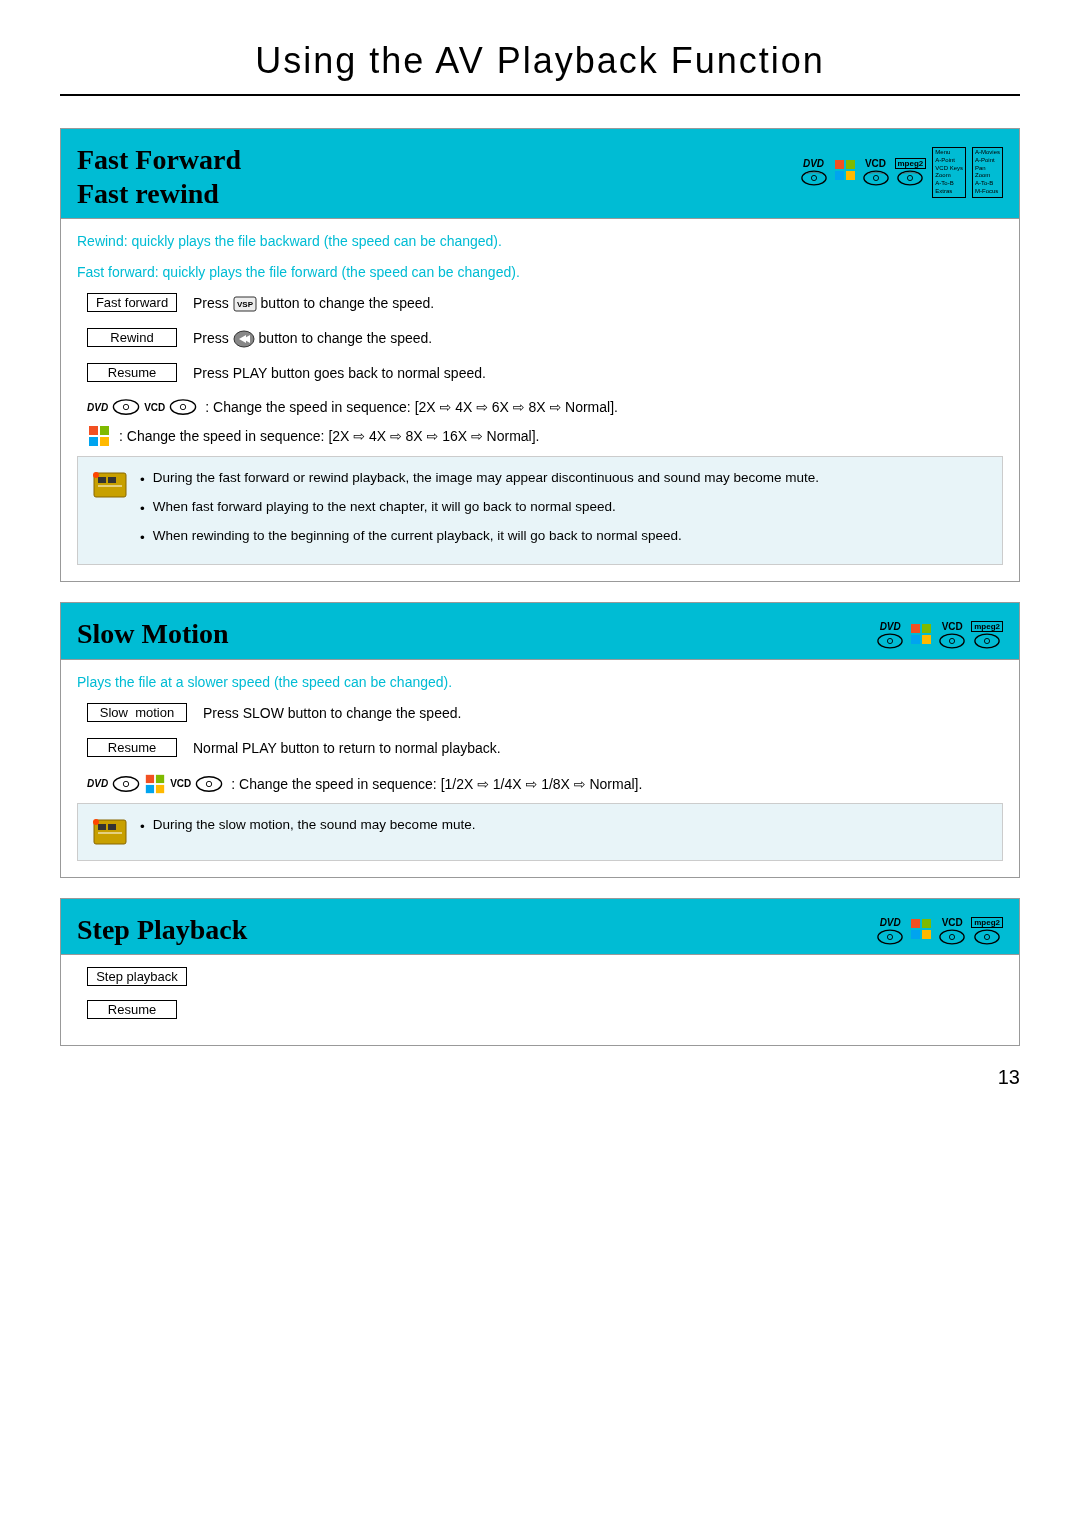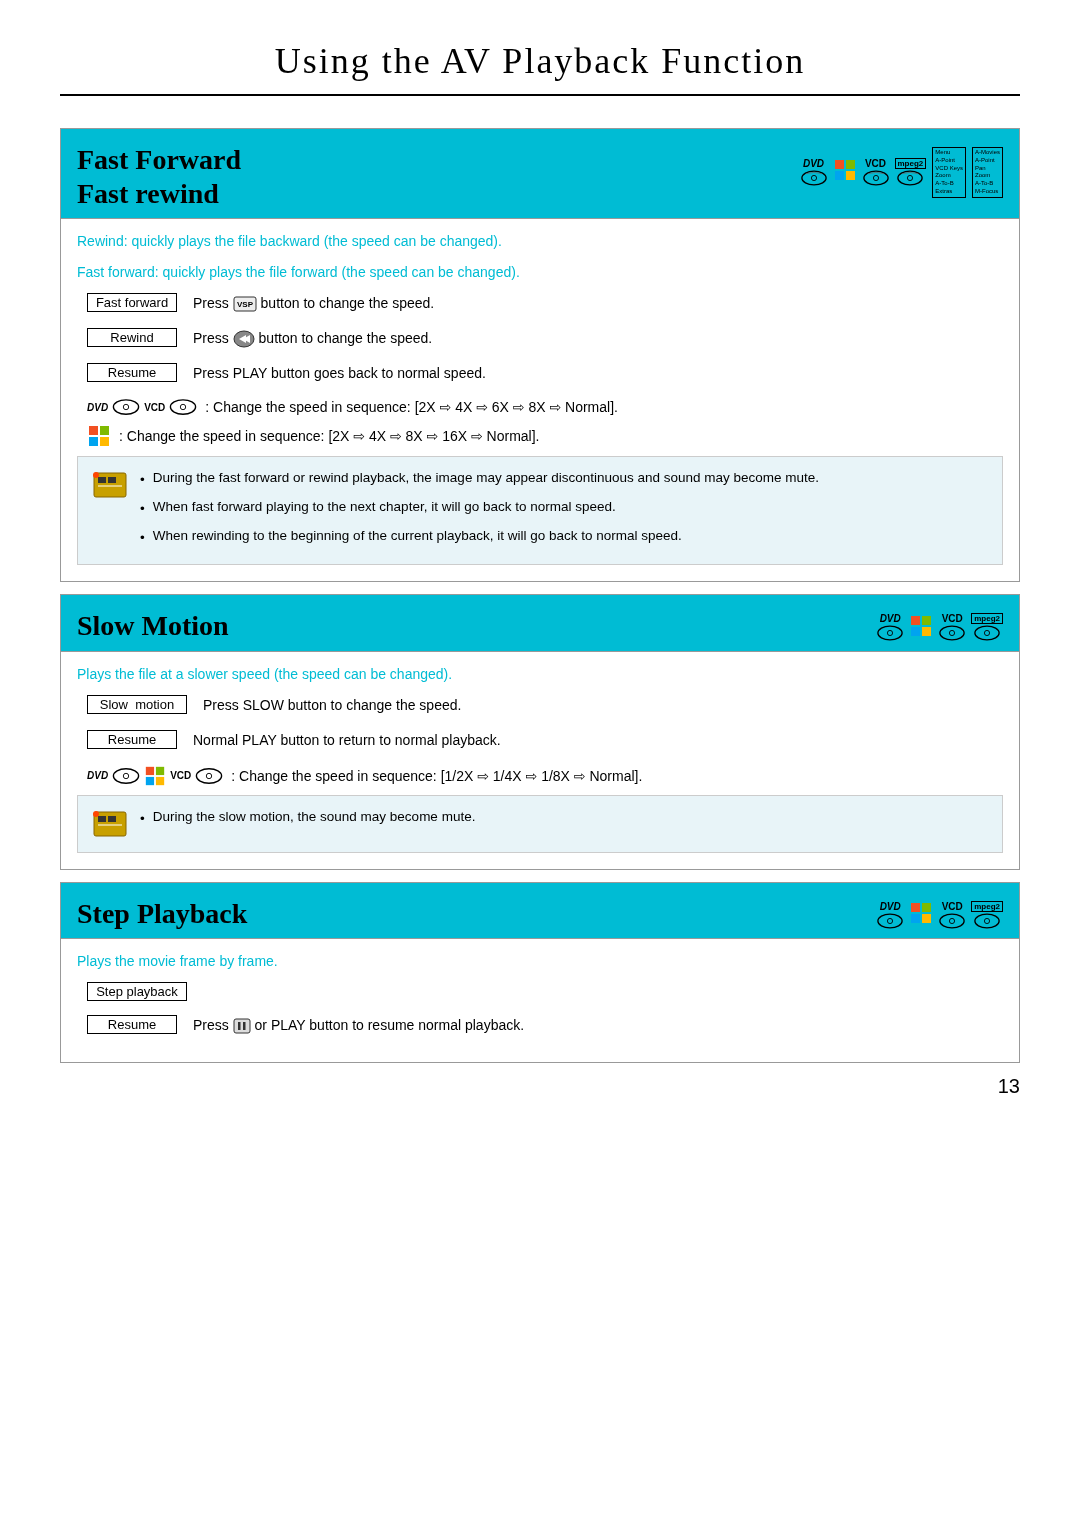"Using the AV Playback Function" .page-title { font-family: Liberation Serif, serif -> Liberation Sans, sans-serif }
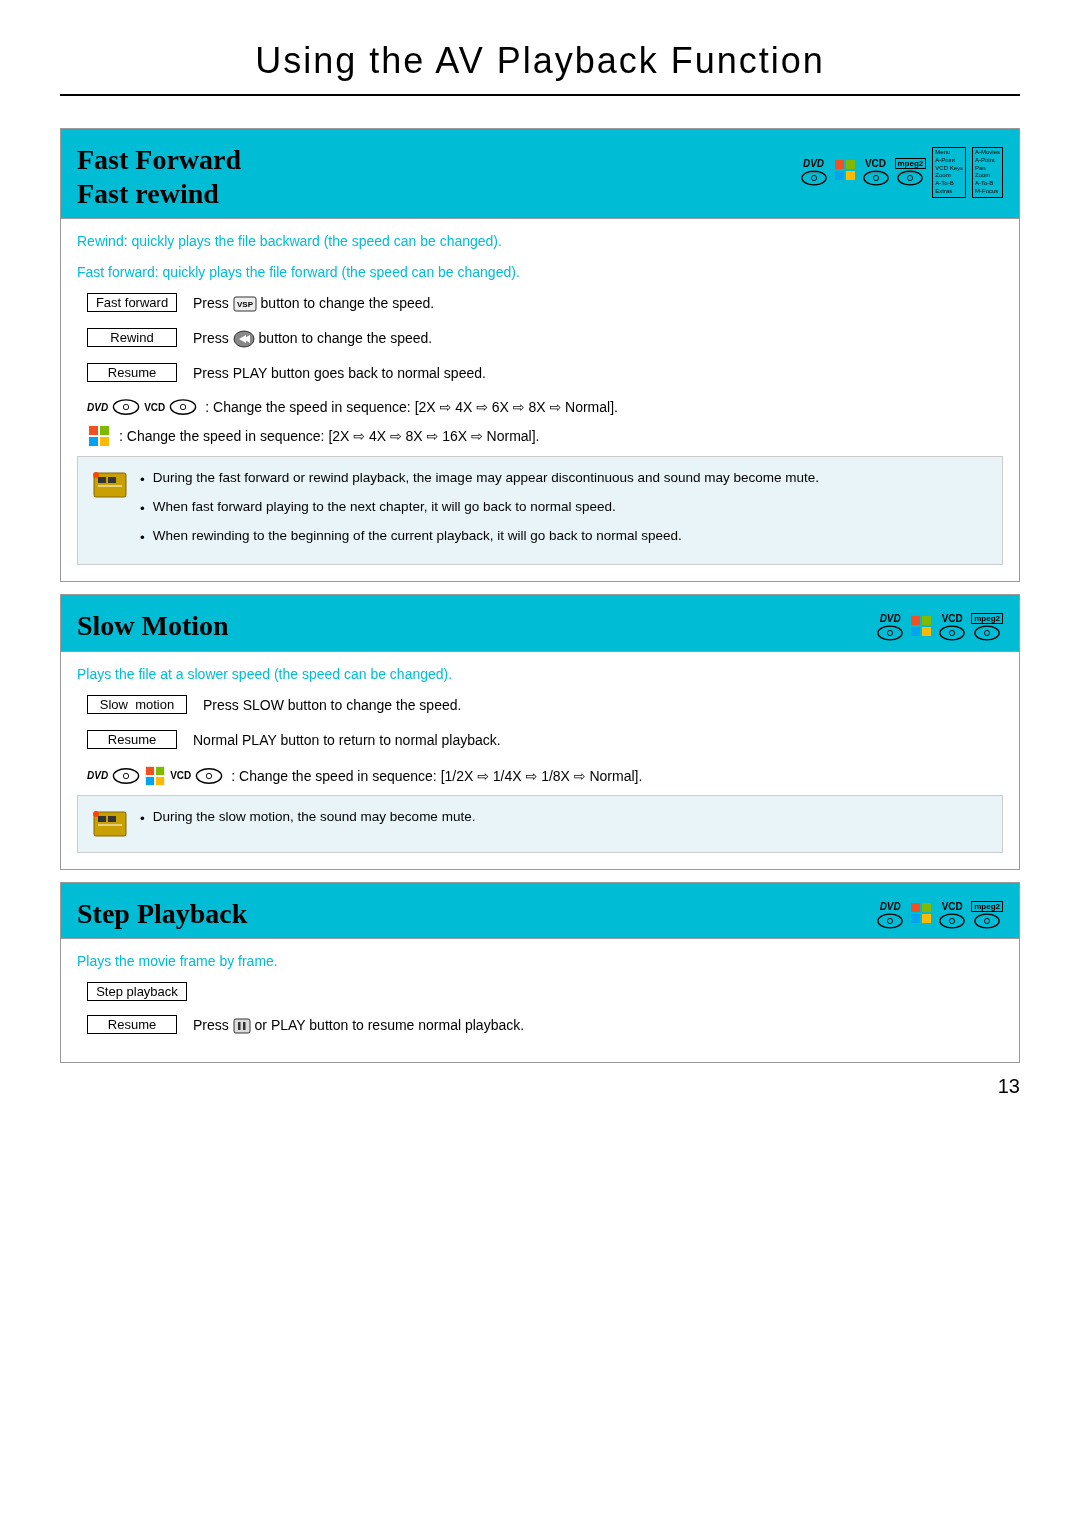"Fast Forward" .section-box { margin-bottom: 12px -> 20px }
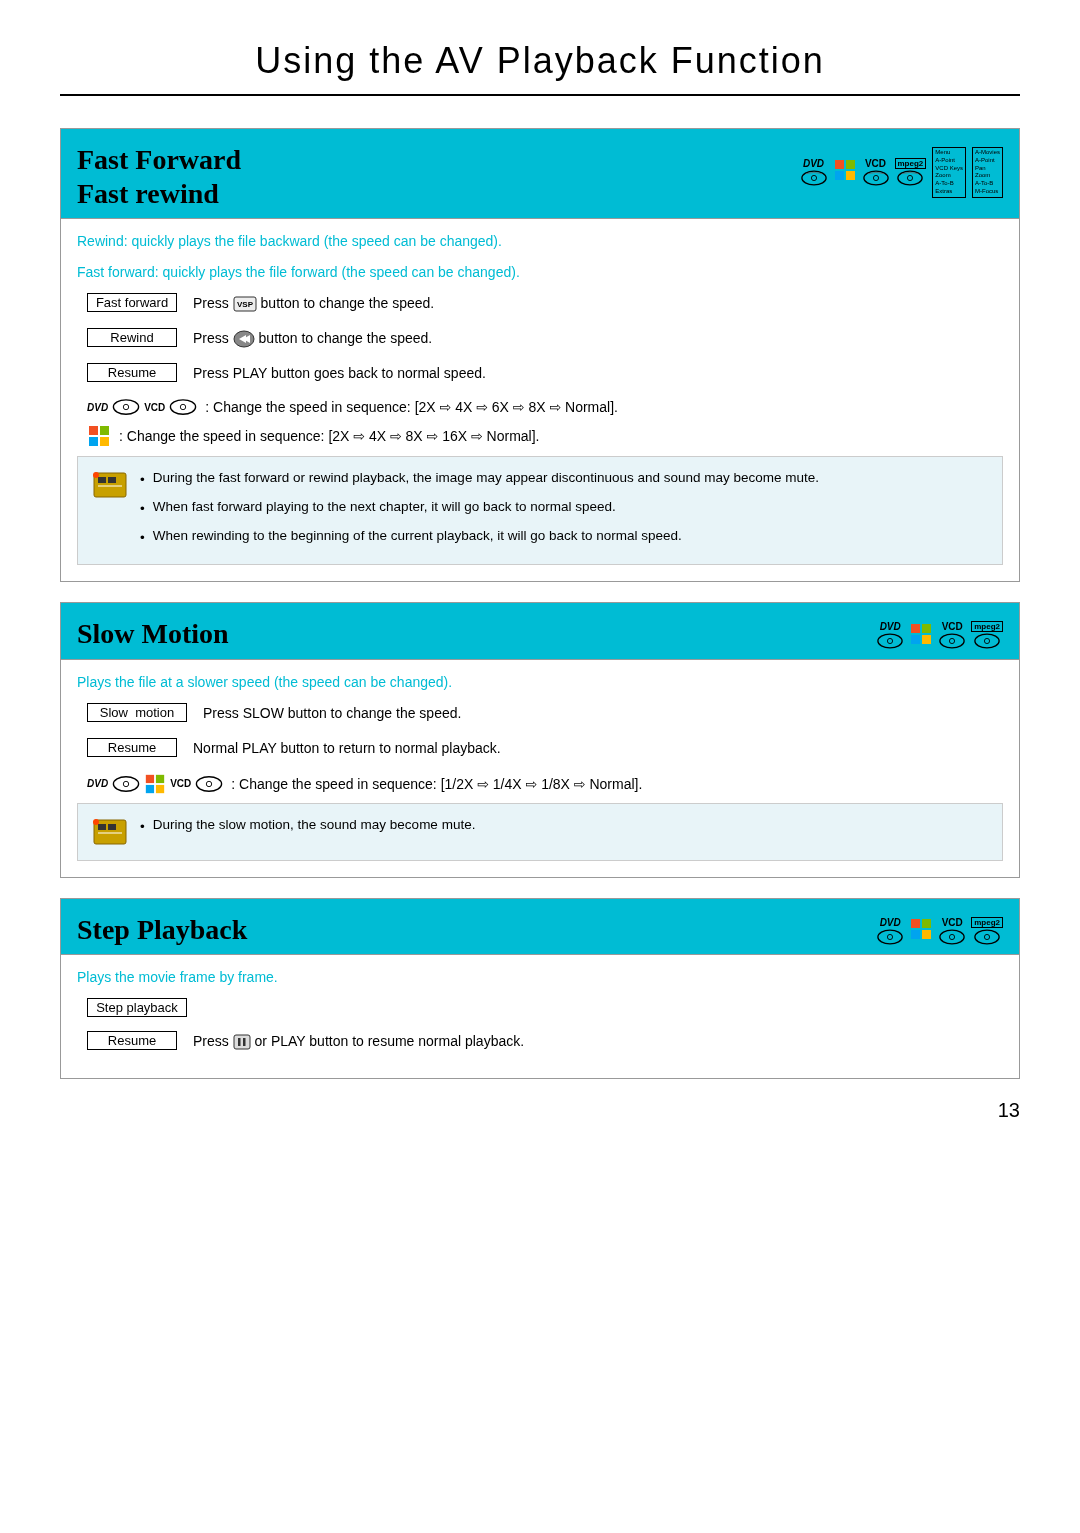"Plays the movie frame by" div.description-text { html: <div>Plays the movie frame by frame.</div> -> none }
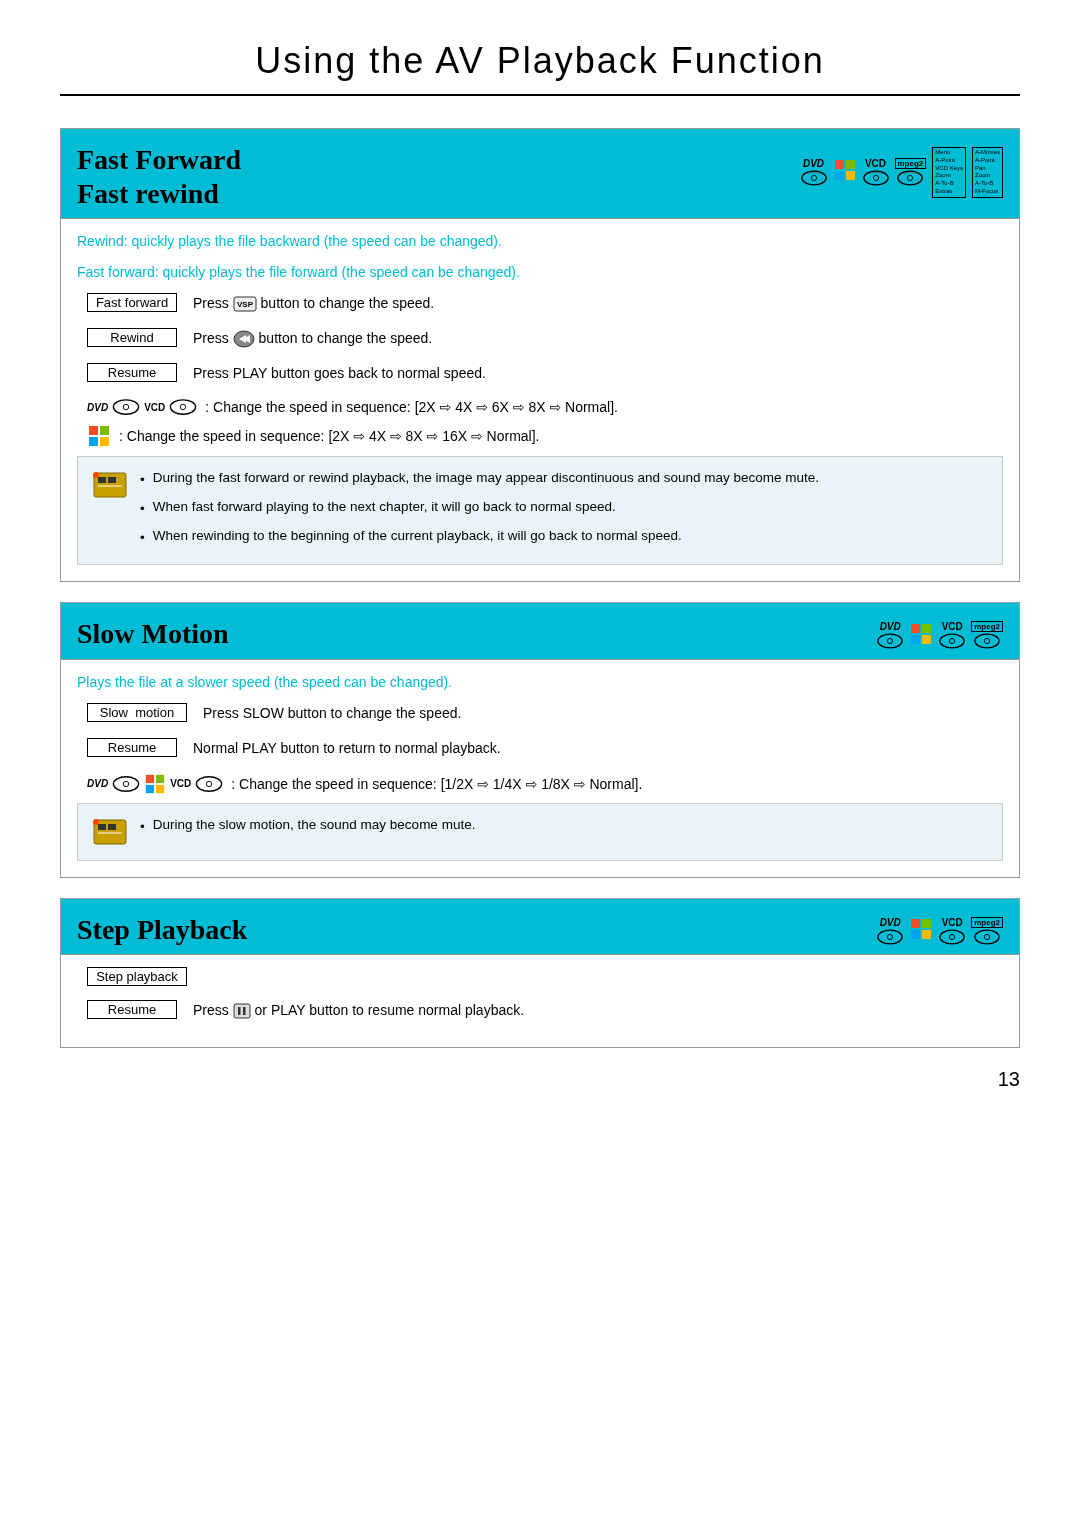"Press or PLAY button to" div.item-desc { html: <div> Press <svg> <rect></rect> <rect></rect> <rect></rect> </svg> or PLAY button to resume normal playback. </div> -> none }
